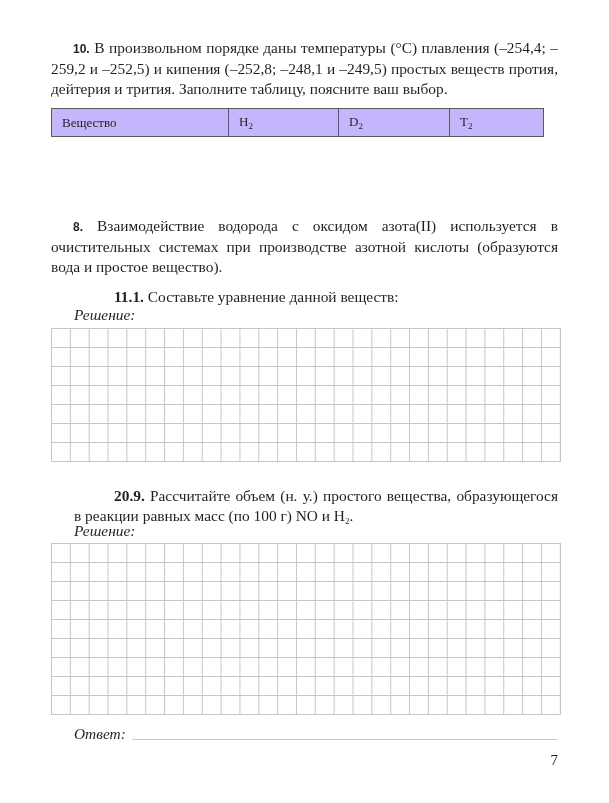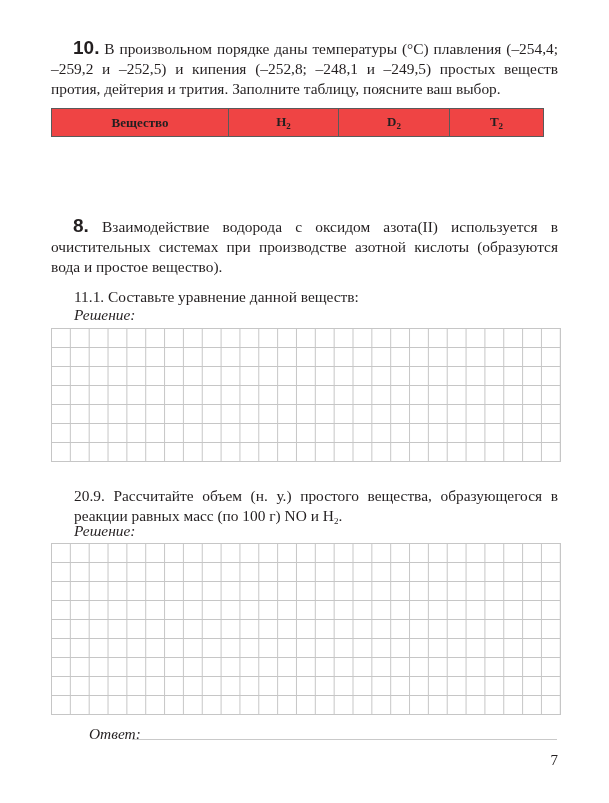"10." .tasknum { font-size: 19px -> 12px }
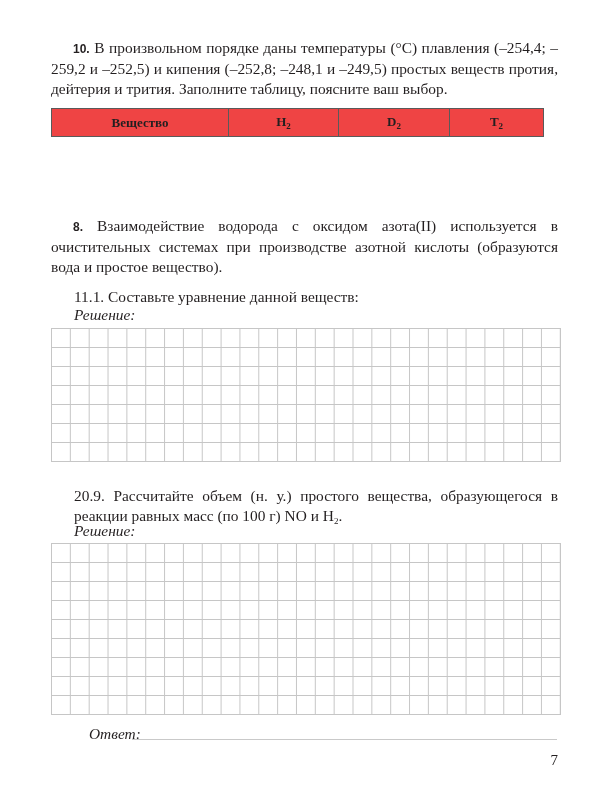"Вещество" table.tbl th { background: #ef4444 -> #c4b5fd; font-weight: bold -> normal; text-align: center -> left }
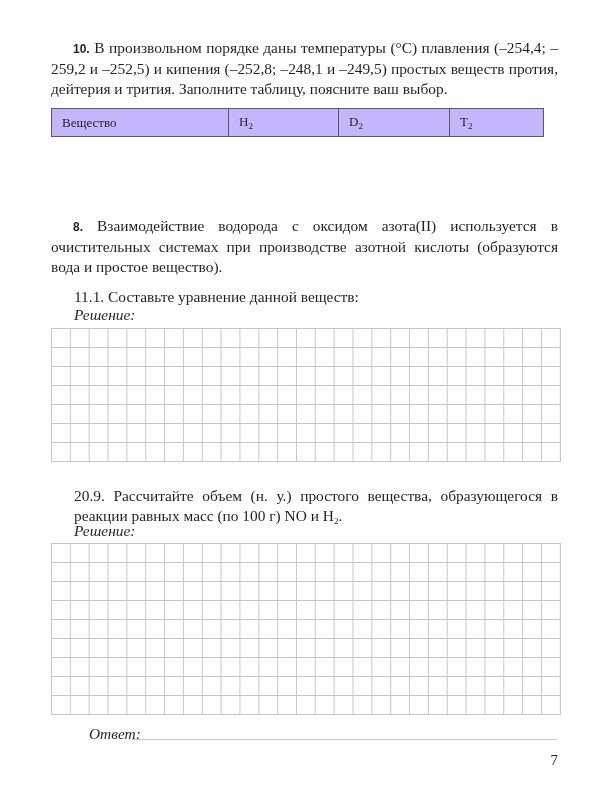"11.1." .subnum { font-weight: normal -> bold; margin-left: none -> 40px }
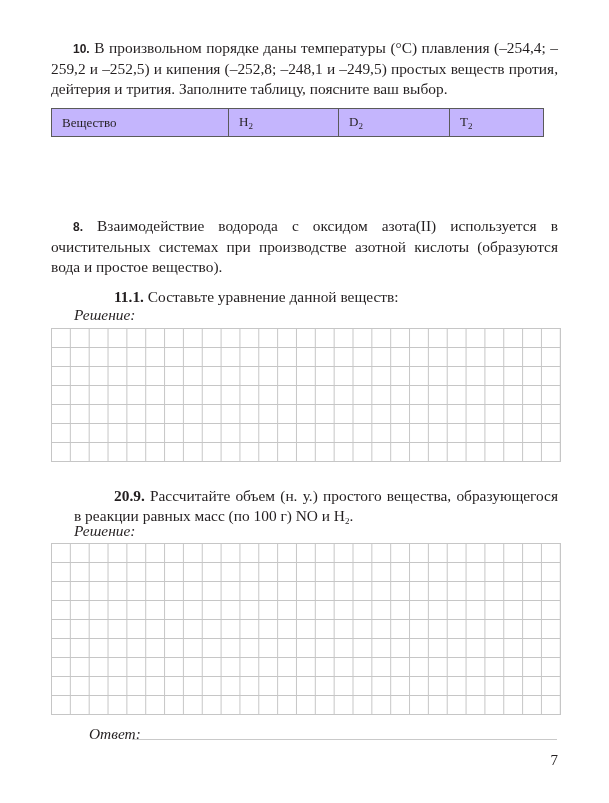"Ответ:" div.abs { left: 89px -> 74px }
